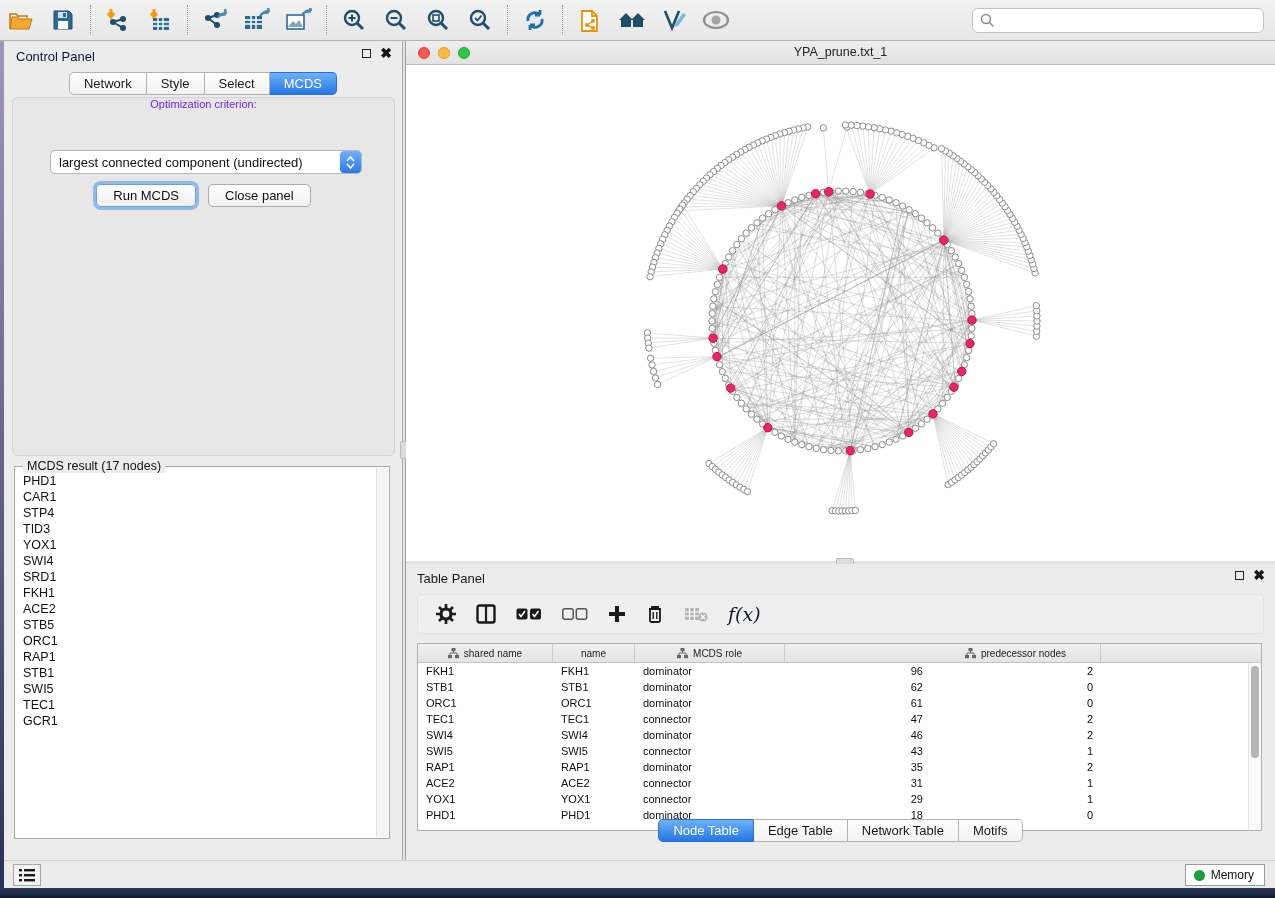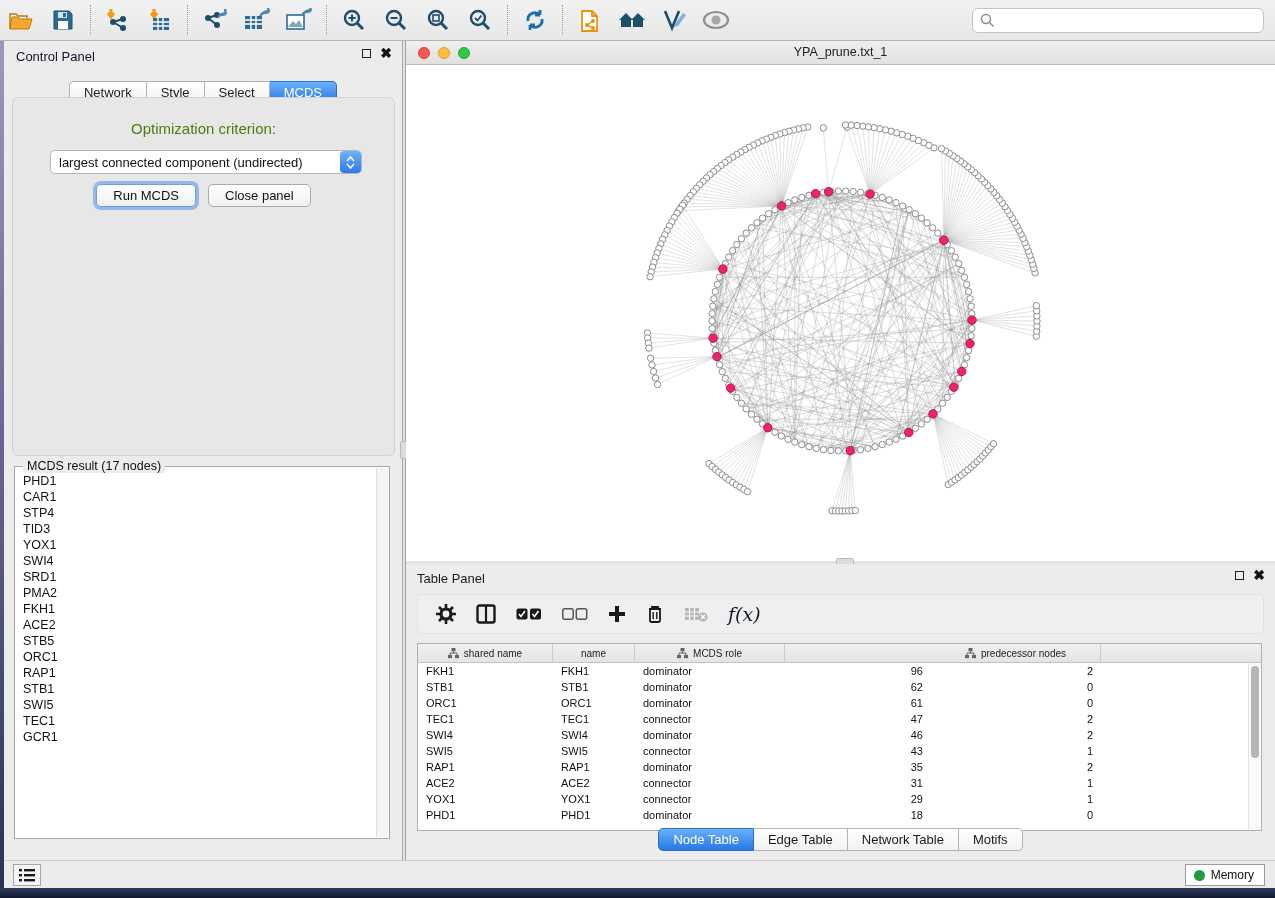"Network" .cp-tabs { top: 40px -> 31px }
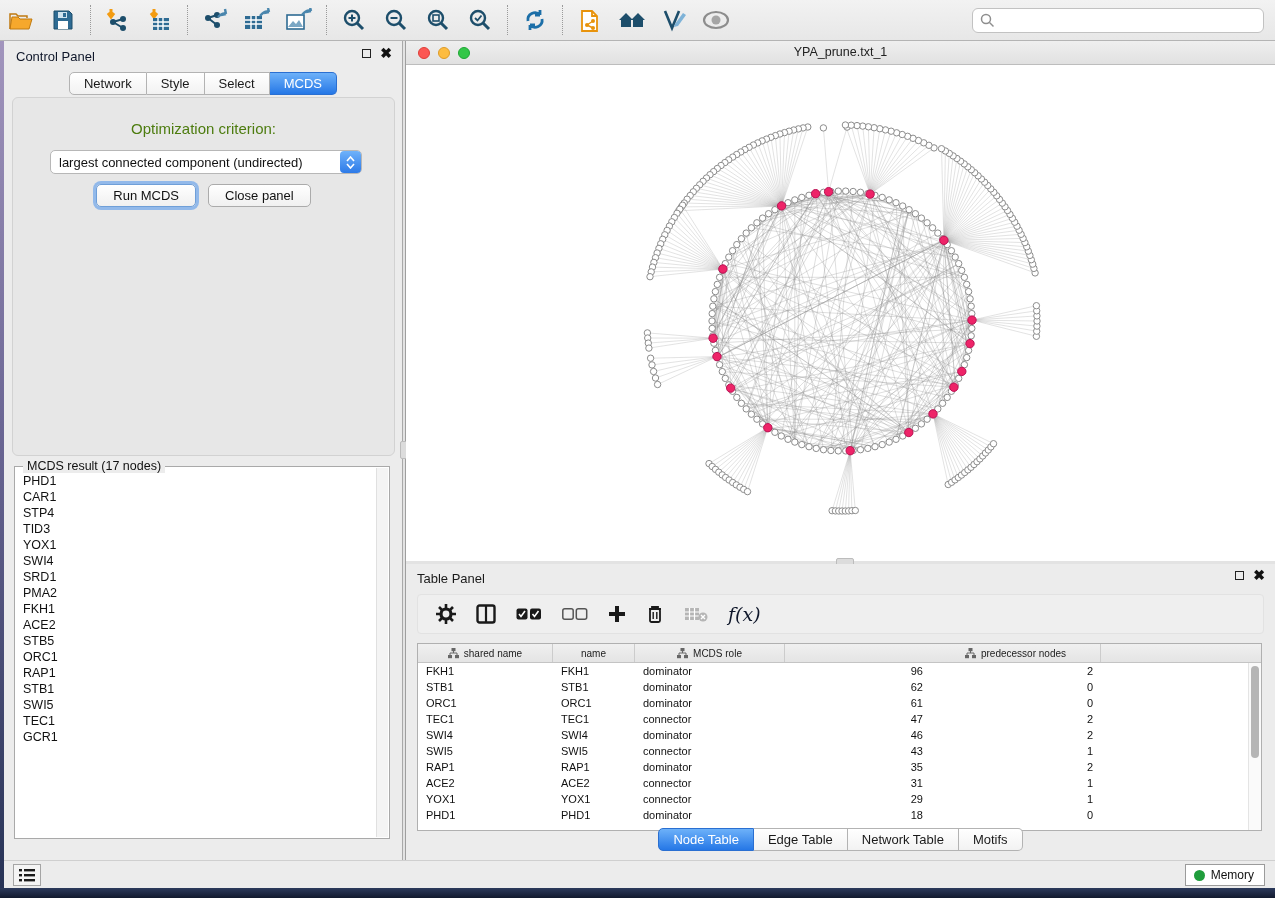"Optimization criterion:" .opt-label { color: #4d7c0f -> #6d28d9; font-size: 15px -> 11px; margin-top: 22px -> none }
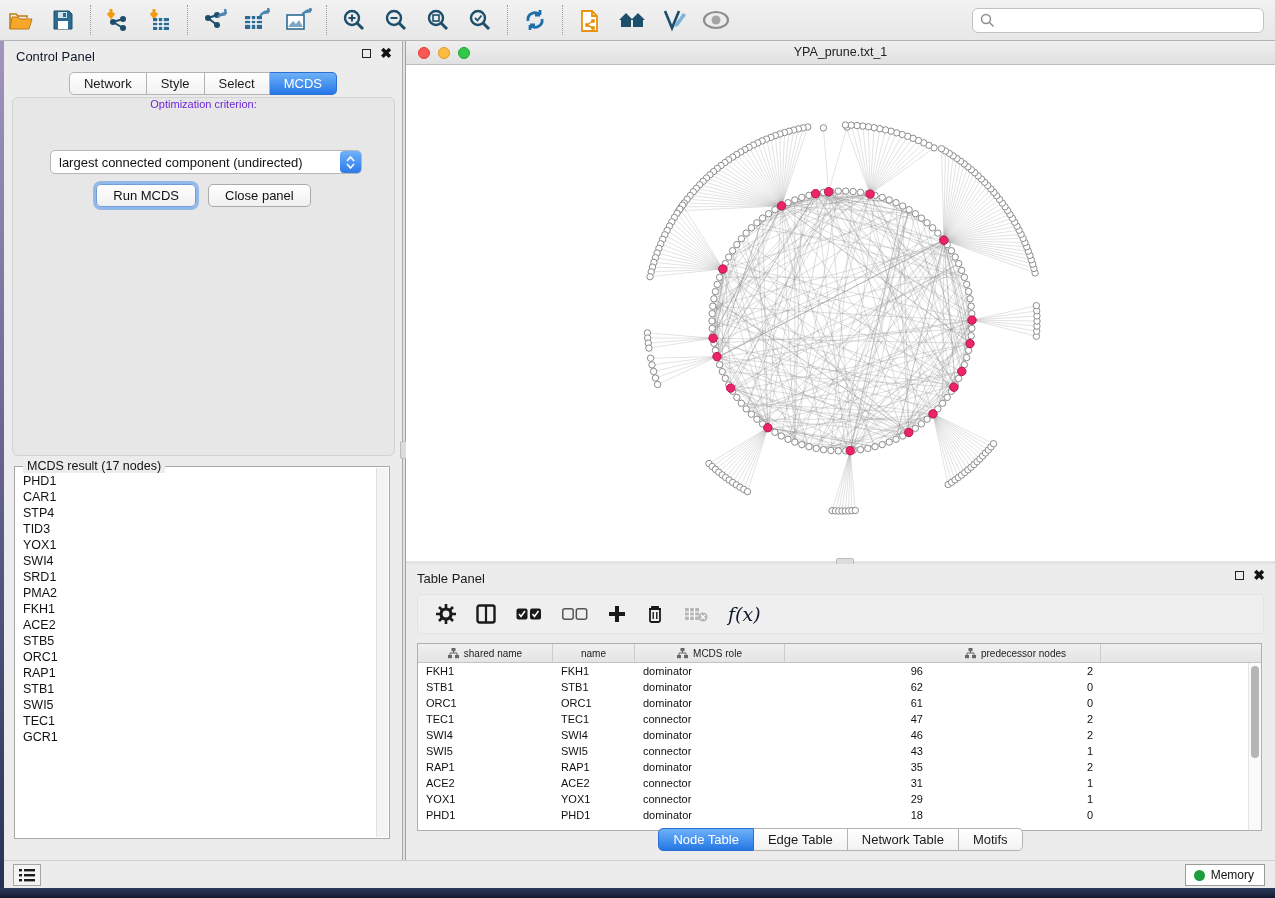"PMA2" div.result-item { html: <div>PMA2</div> -> none }
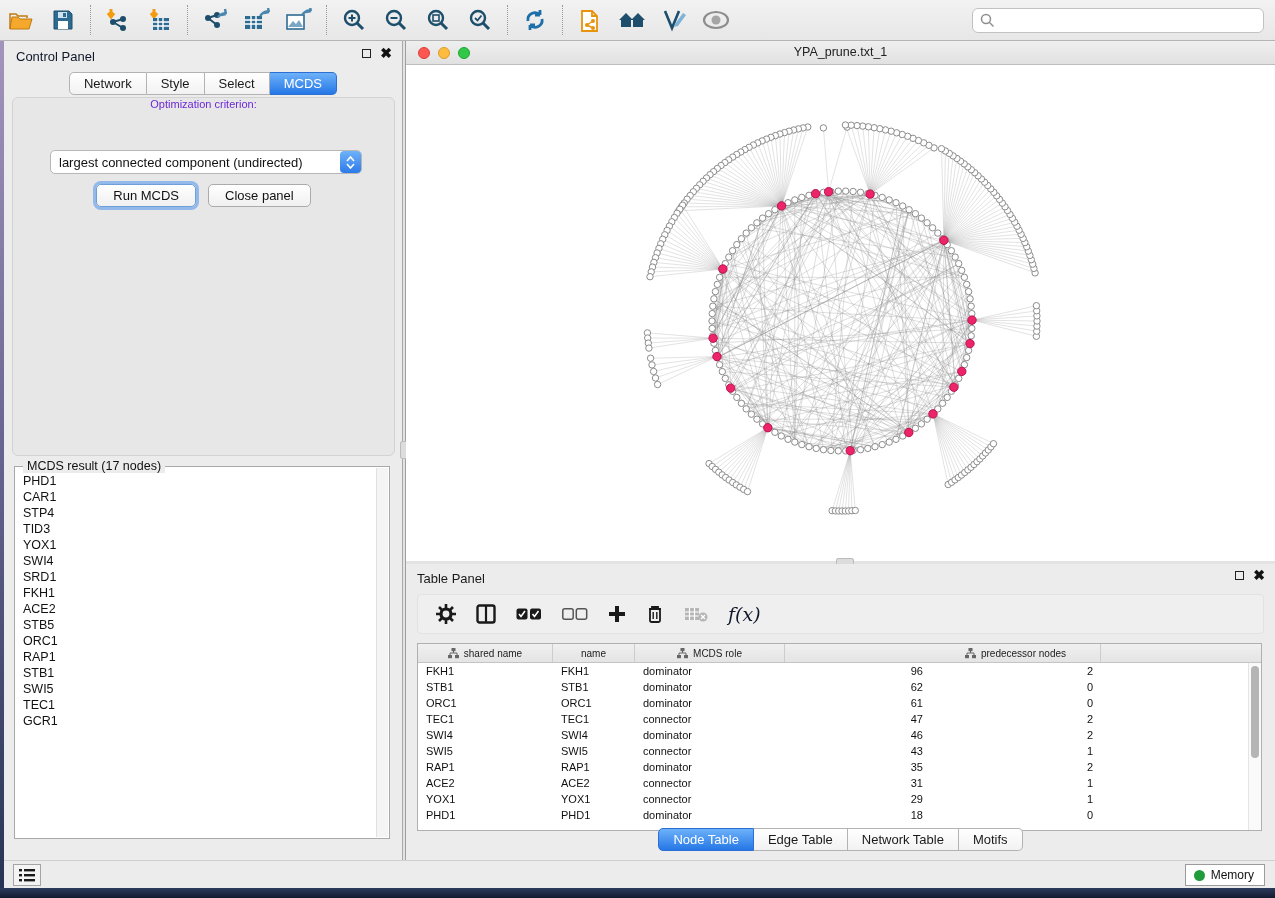"Node Table" .tp-tabs { top: 264px -> 255px }
